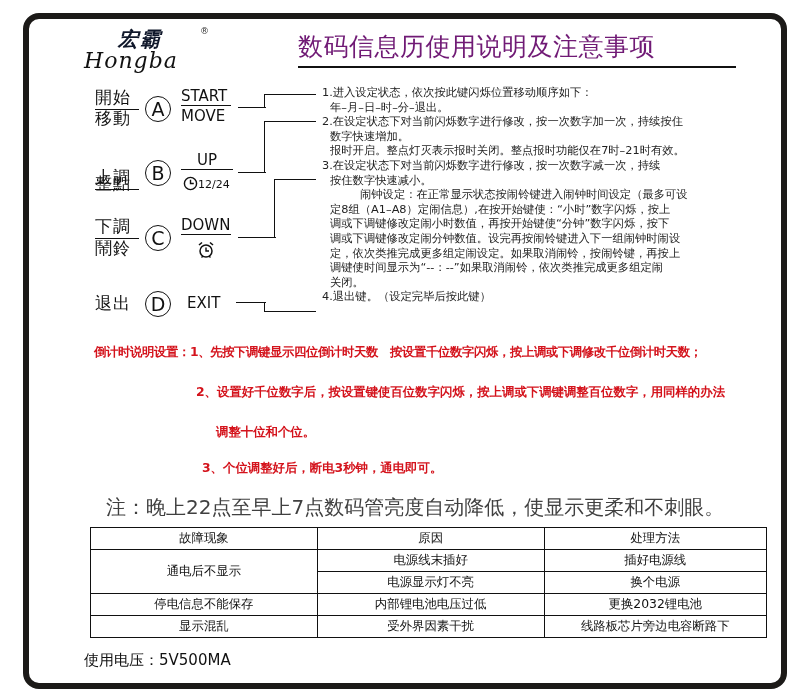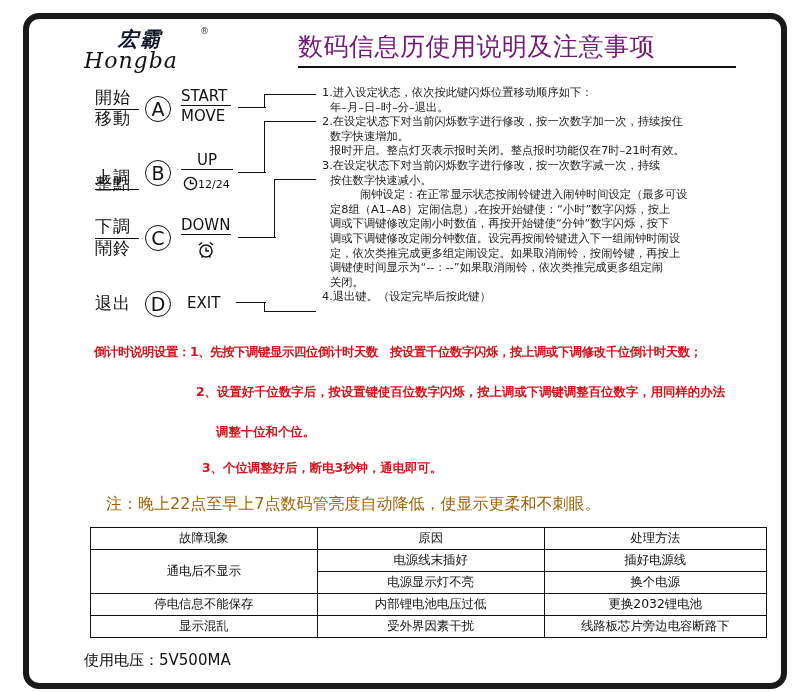"注：晚上22点至早上7点数码管亮度自动降低，使显示更柔和不刺眼。" .note { color: #a16207 -> #404040; font-size: 16px -> 20px }
